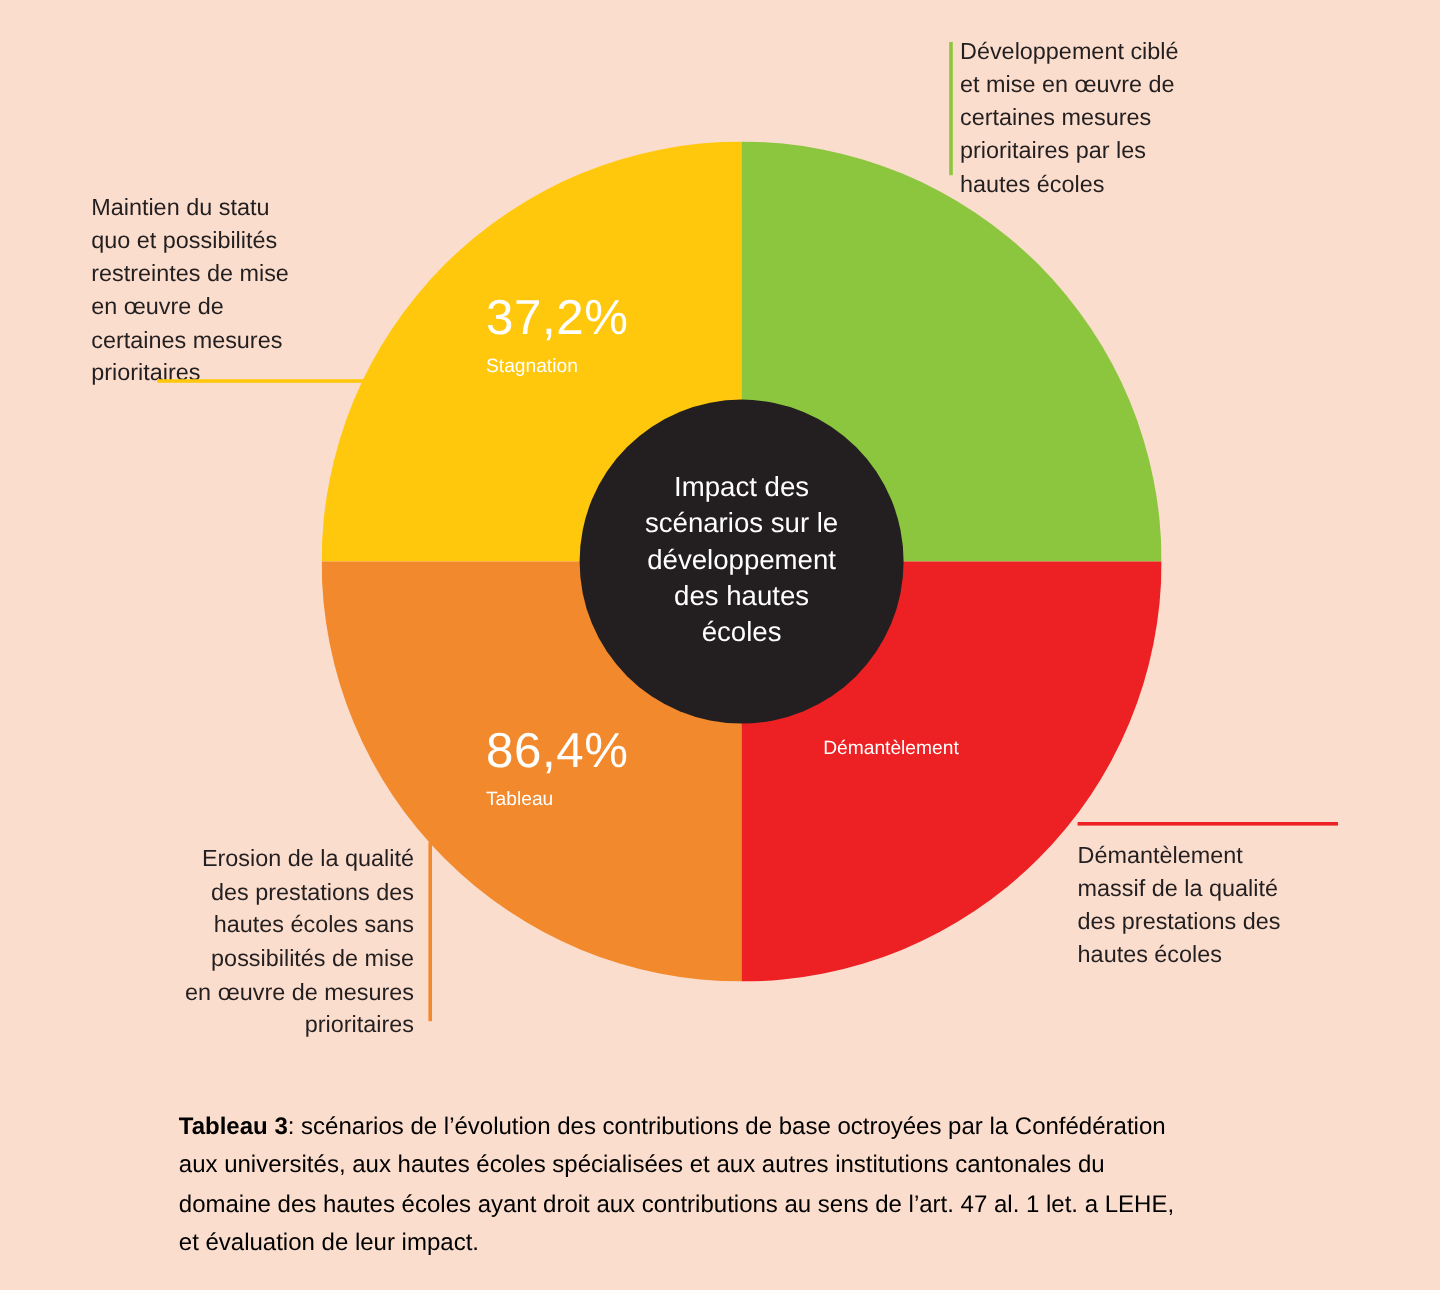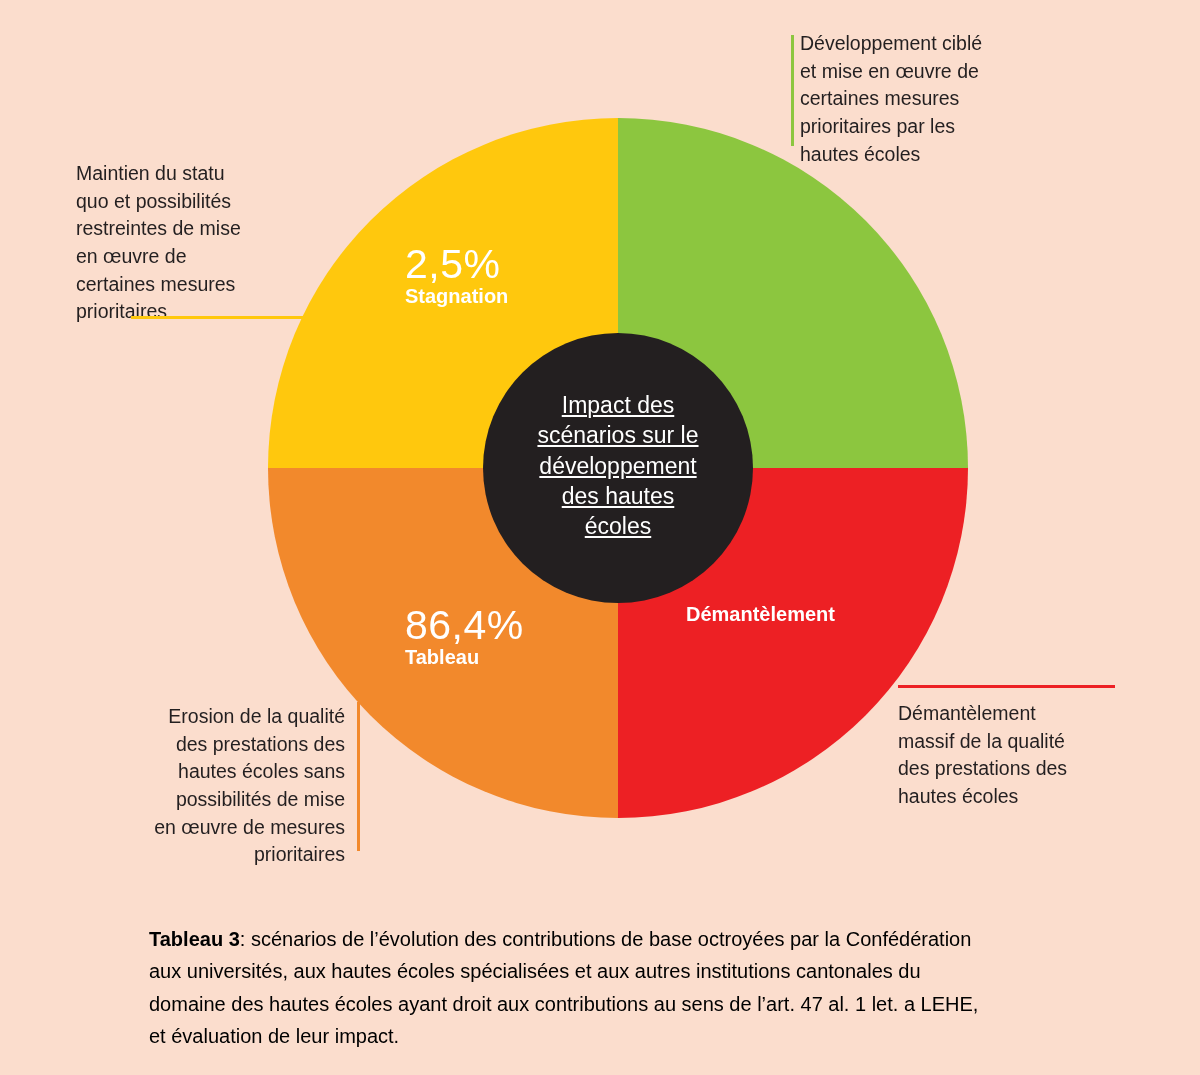"2,5%" div.quad-value { text: 2,5% -> 37,2% }
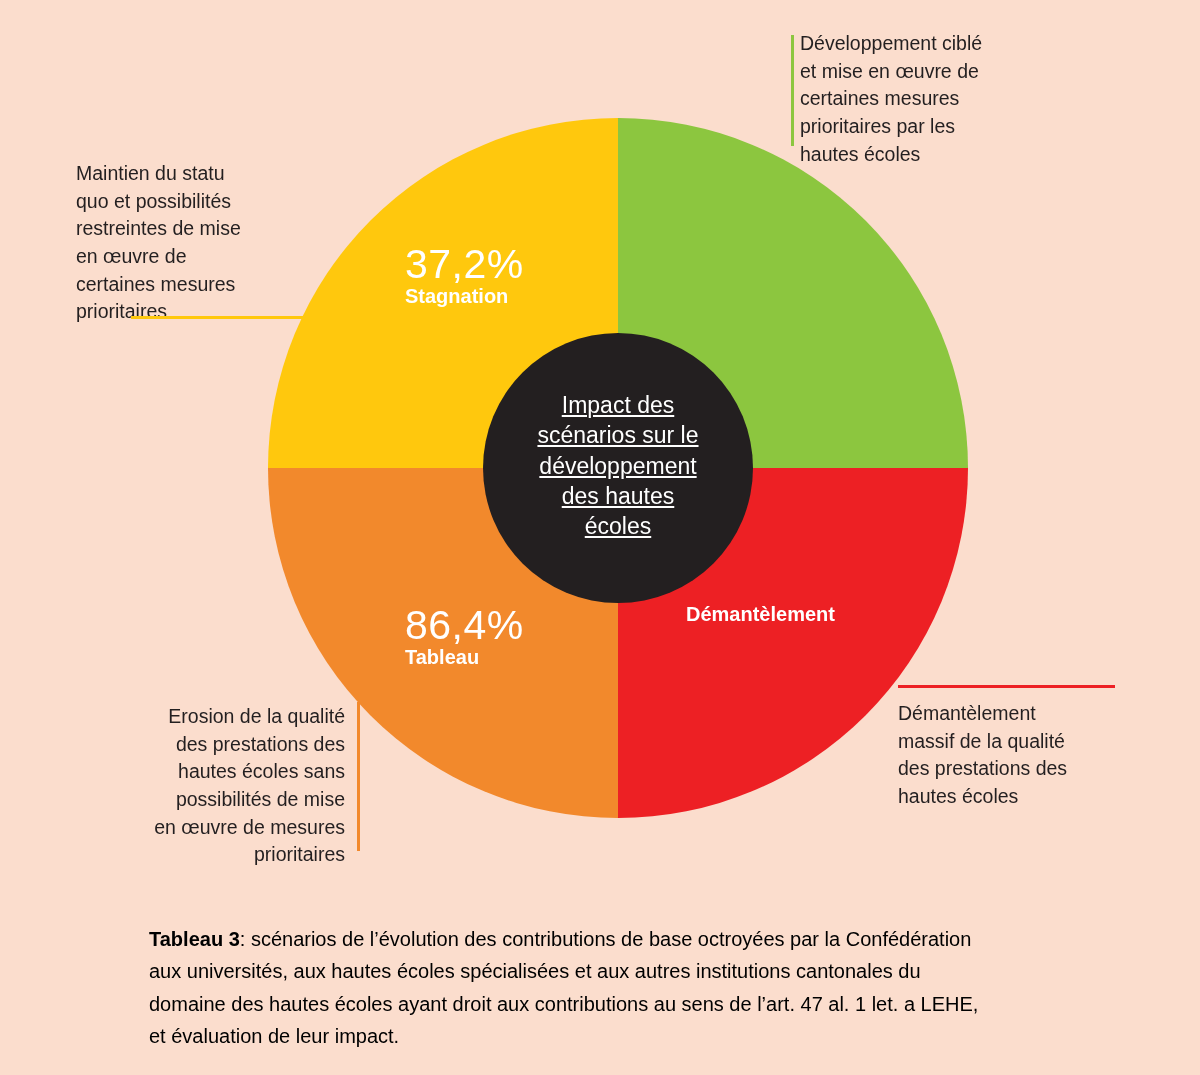"Stagnation" .quad-name { font-size: 20px -> 16px; font-weight: bold -> normal; margin-top: none -> 12px }
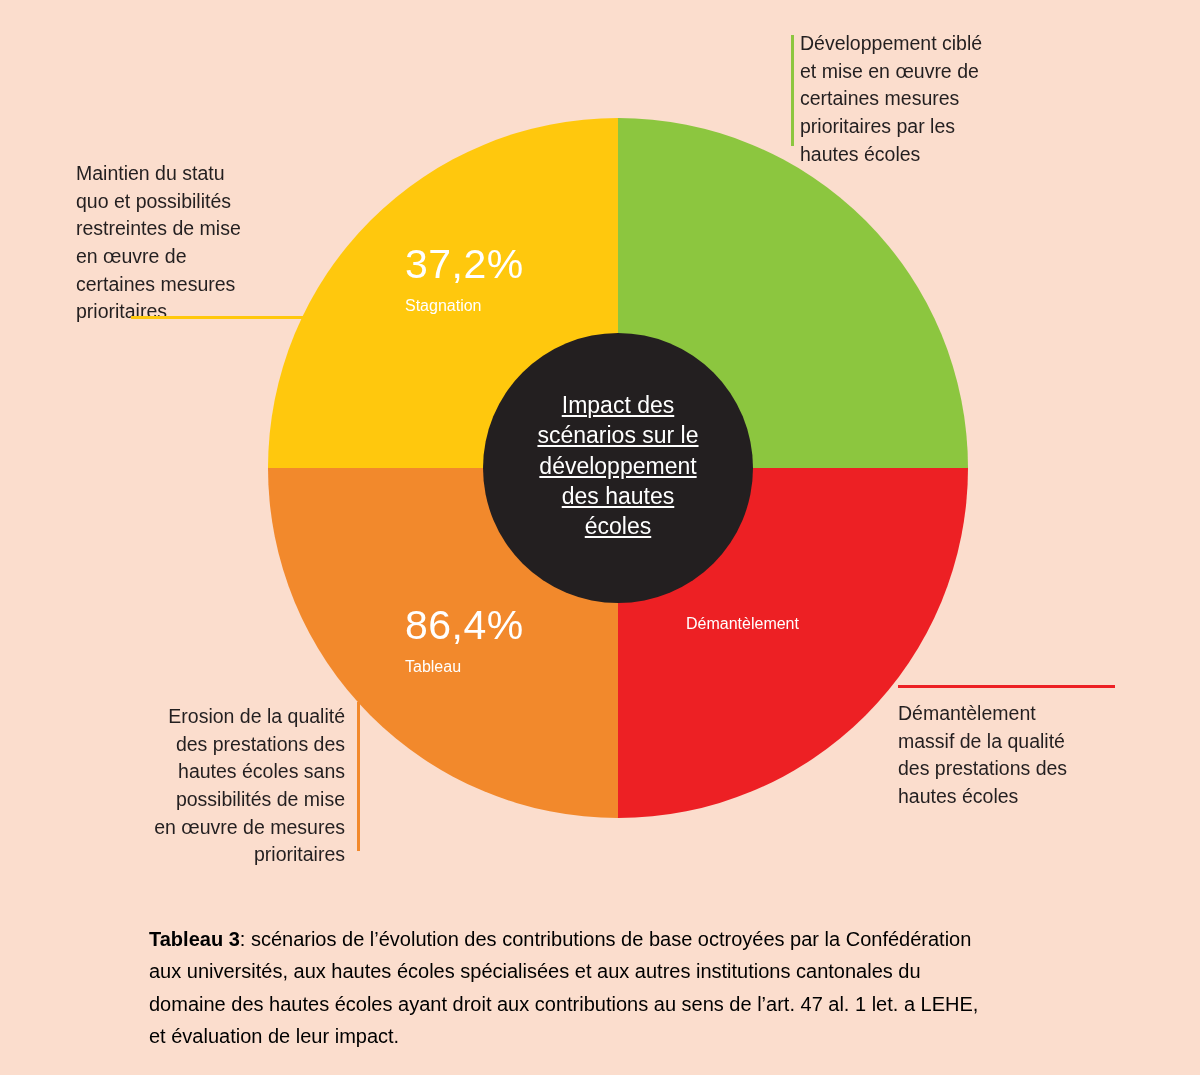"Impact des" .center-text { text-decoration: underline -> none }
